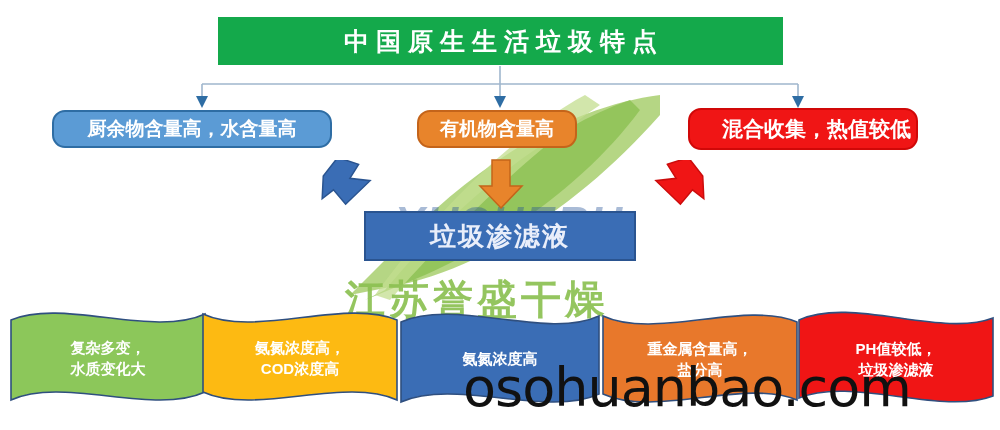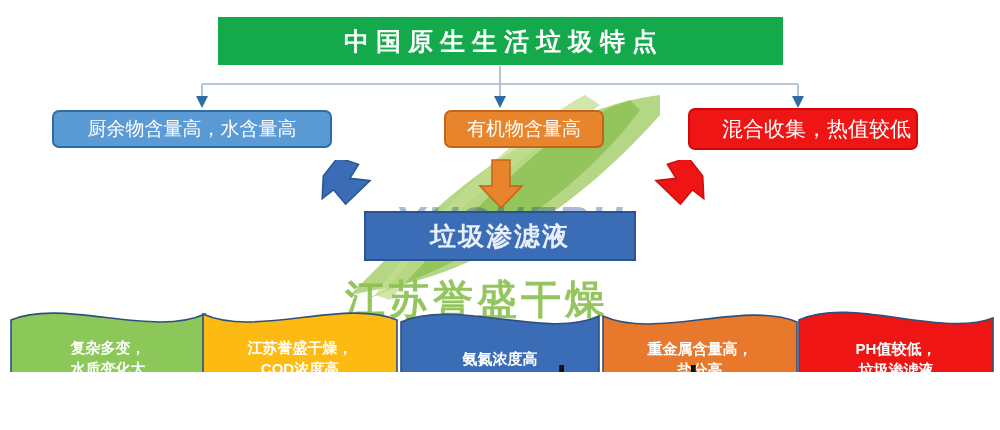"中国原生生活垃圾特点" #stage { height: 372px -> 430px }
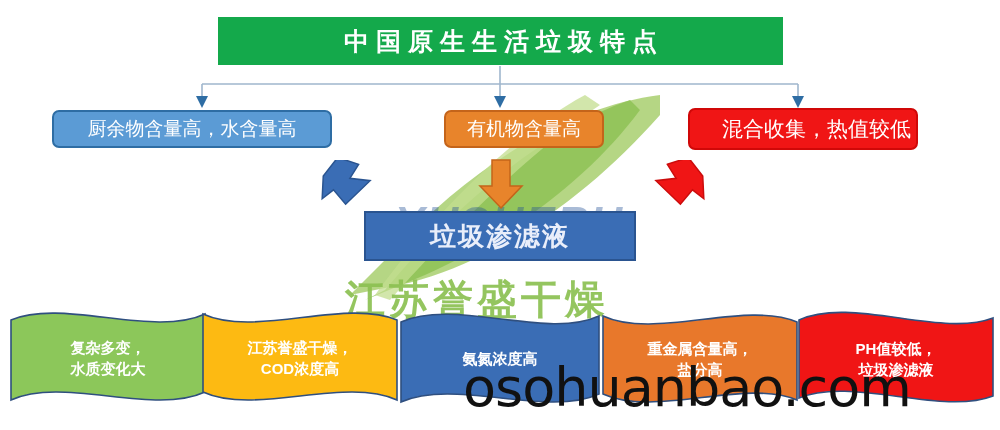"厨余物含量高，水含量高" .l2box { border-radius: 7px -> 13px; font-weight: normal -> bold }
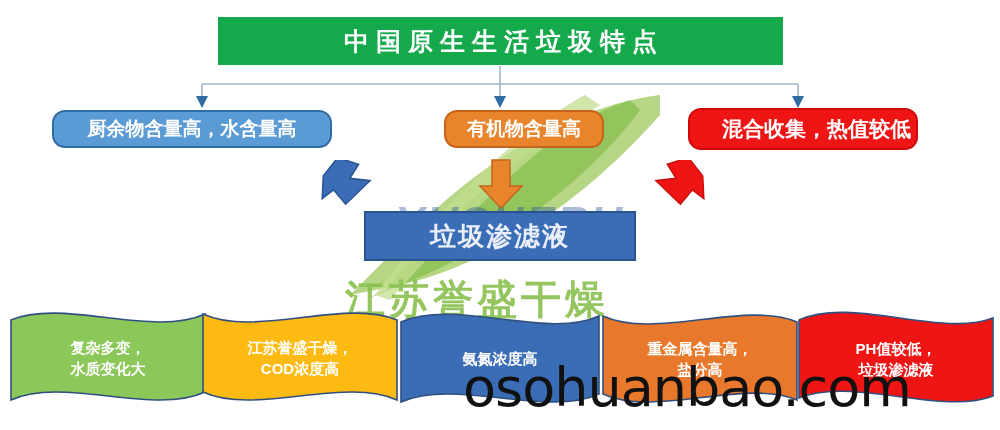"有机物含量高" .l2-orange { left: 444px -> 417px }
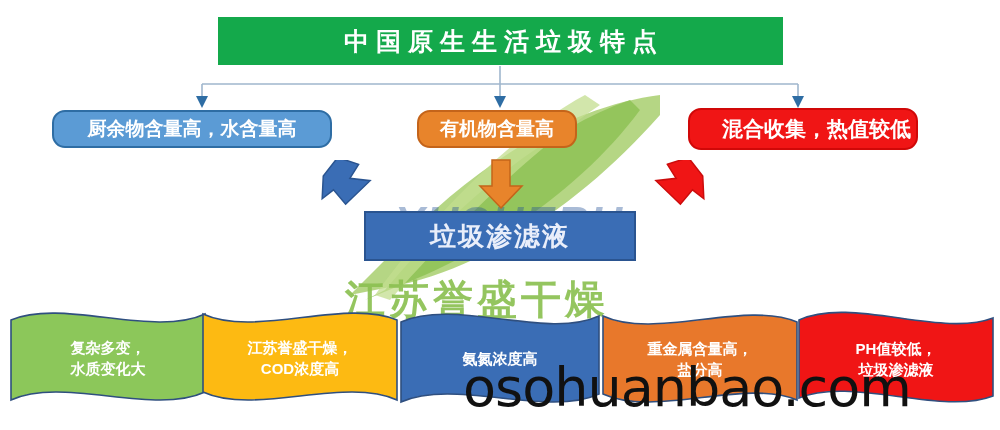"江苏誉盛干燥，" span { text: 江苏誉盛干燥 -> 氨氮浓度高 }
